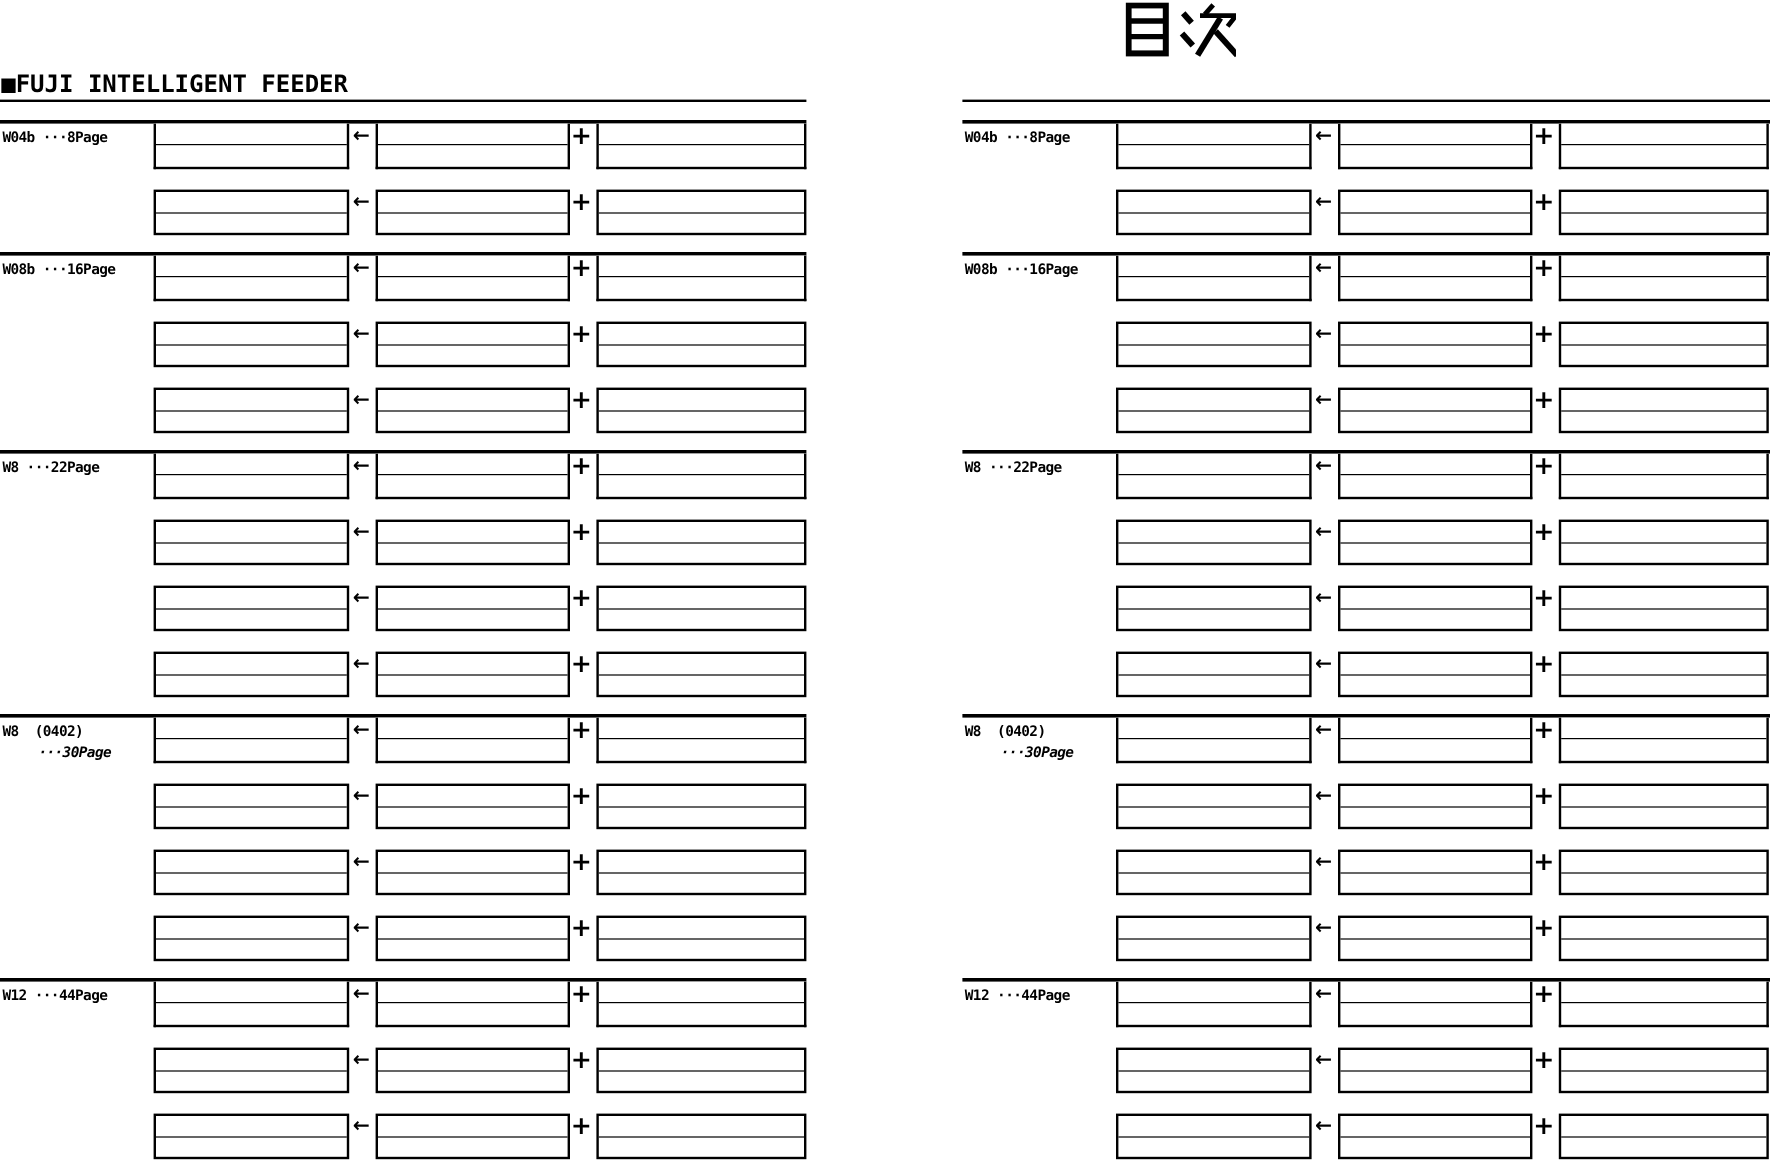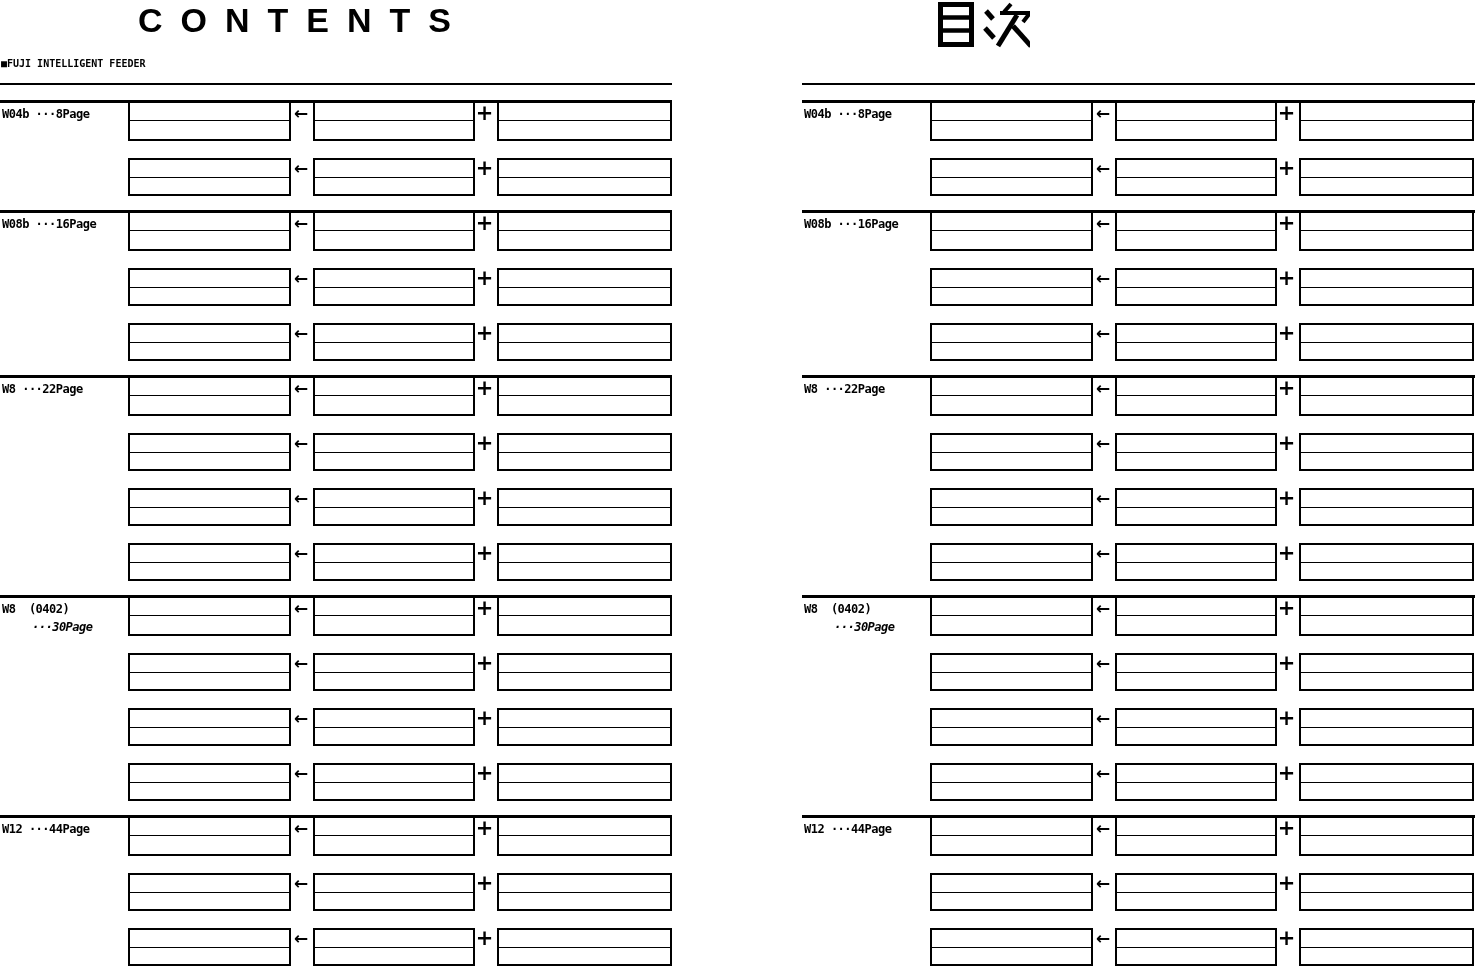"CONTENTS" div.title-en { html: <div>CONTENTS</div> -> none }
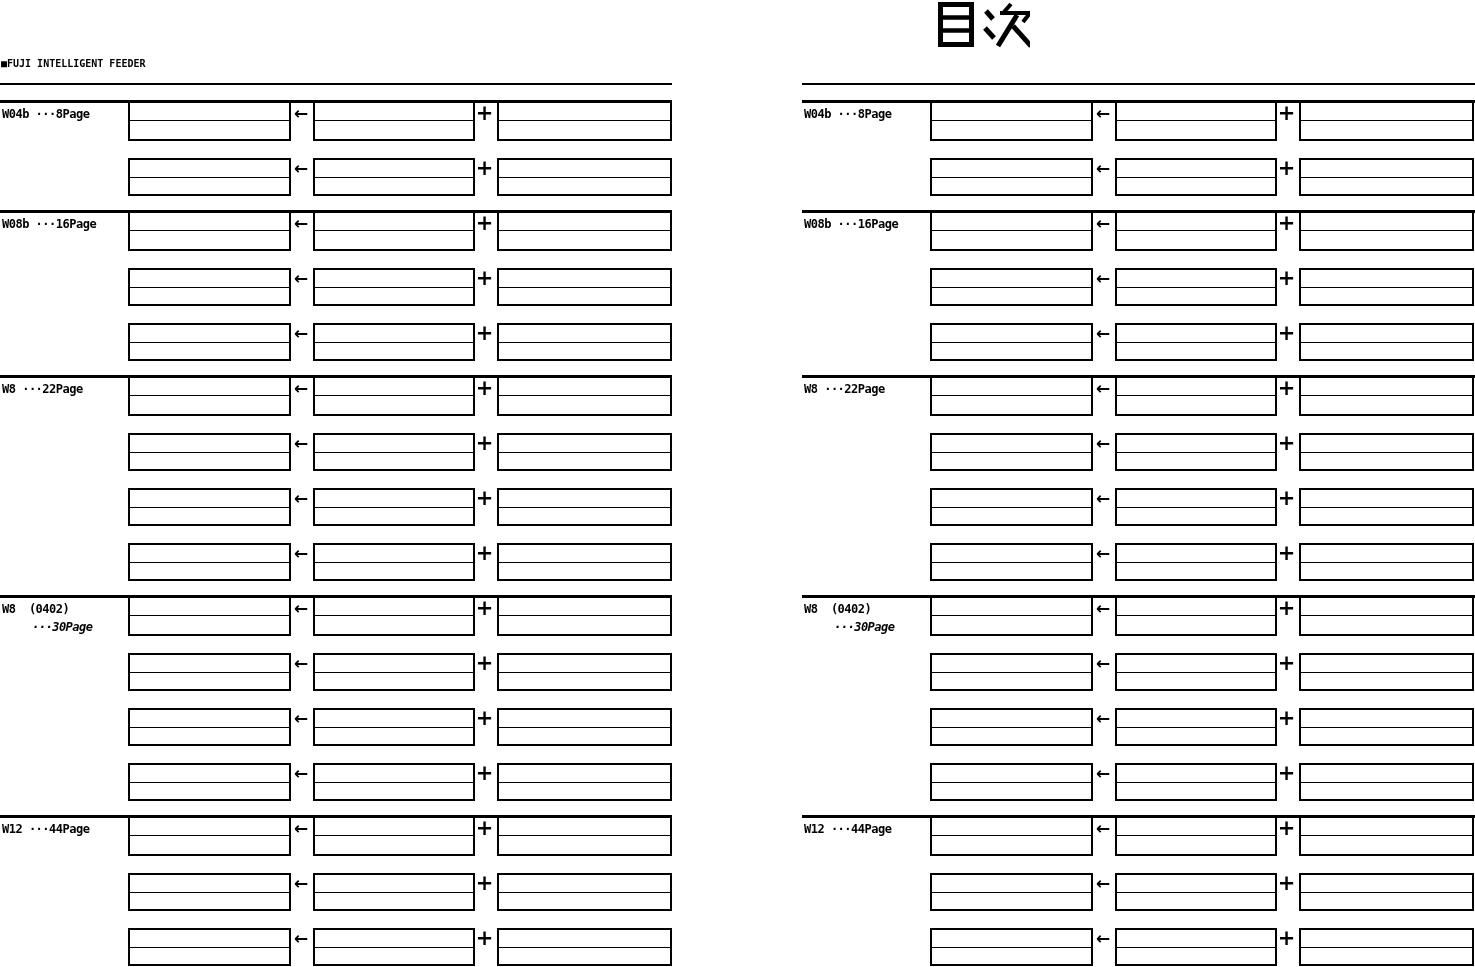"■FUJI INTELLIGENT FEEDER" .header-text { font-size: 10px -> 20px }
